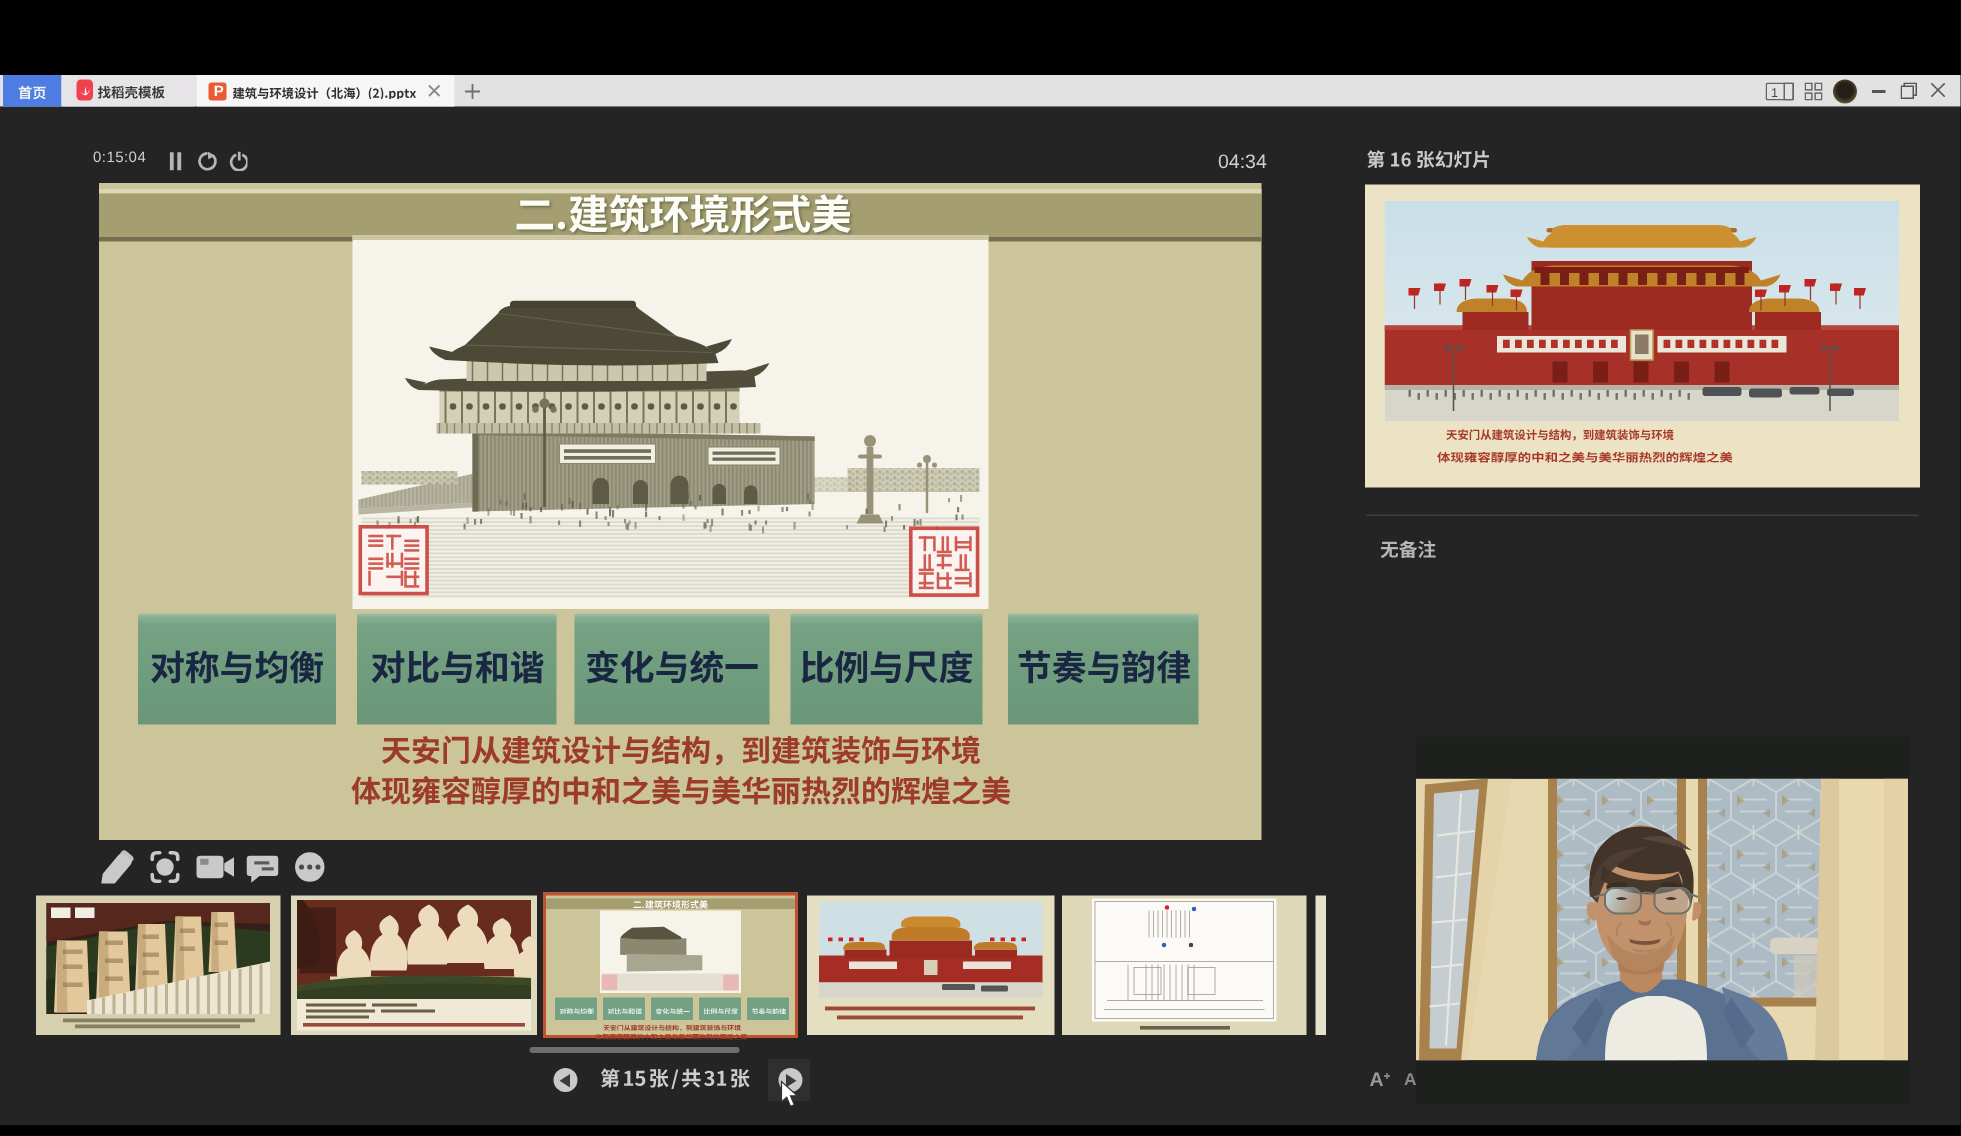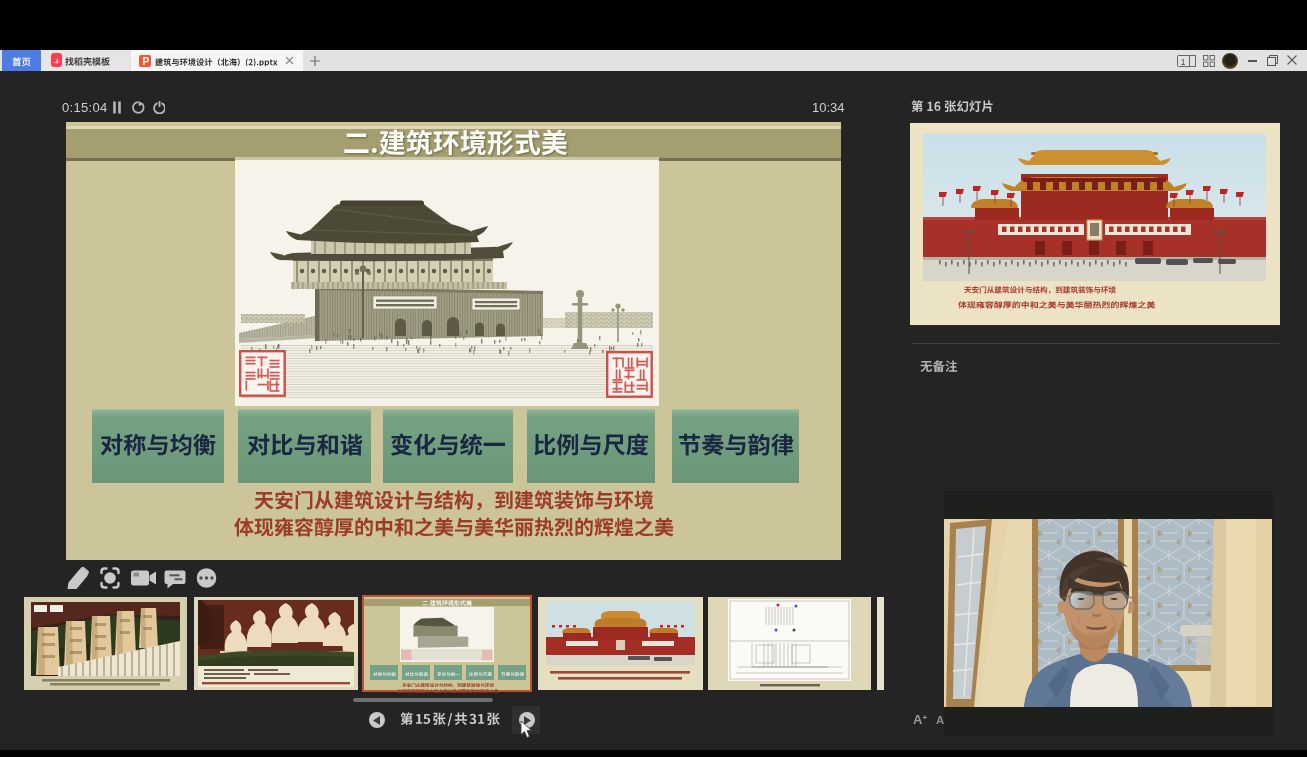"0:15:04" div.ab { font-size: 13px -> 10px }
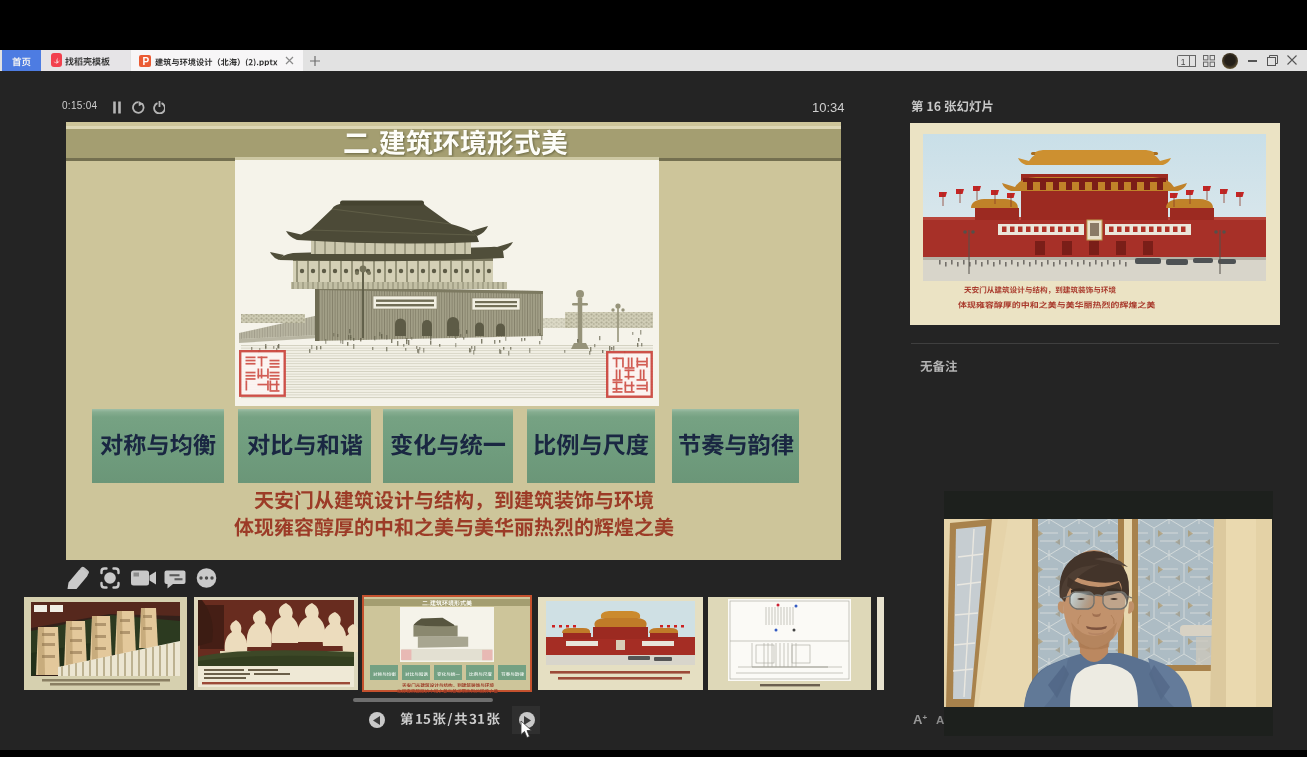"10:34" div.ab { text: 10:34 -> 04:34 }
